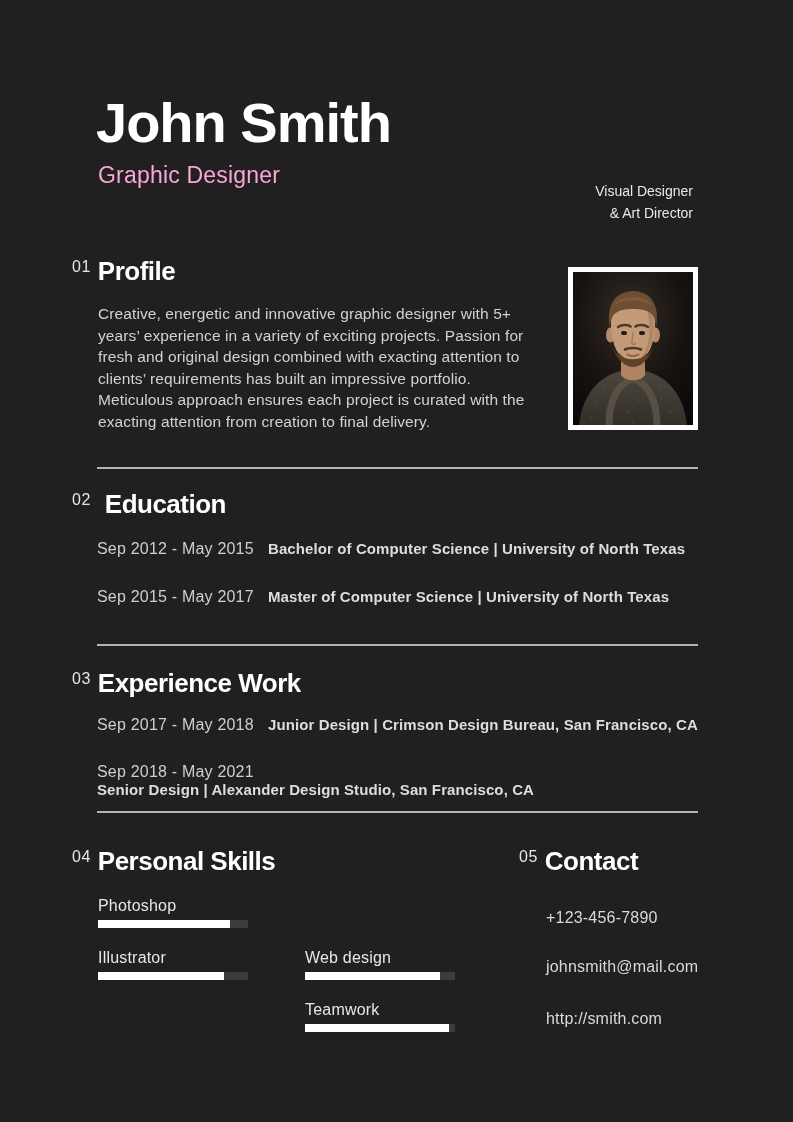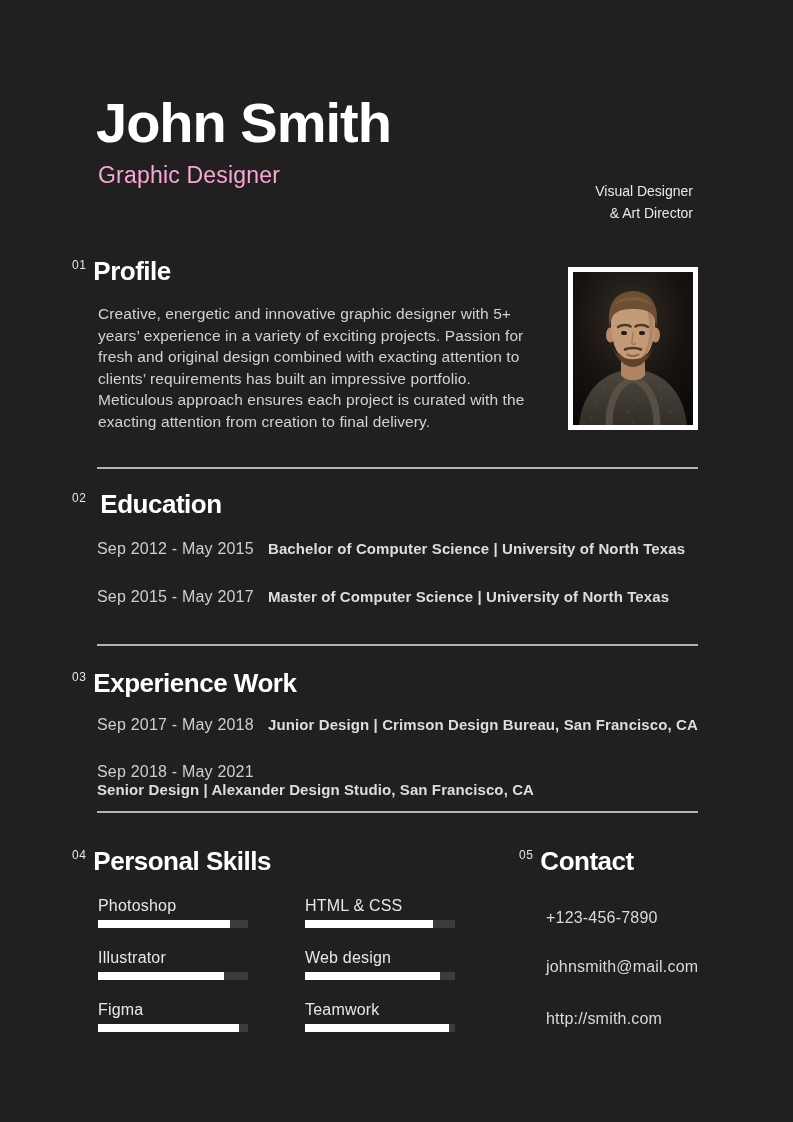"01" .sec-num { font-size: 12px -> 16px }
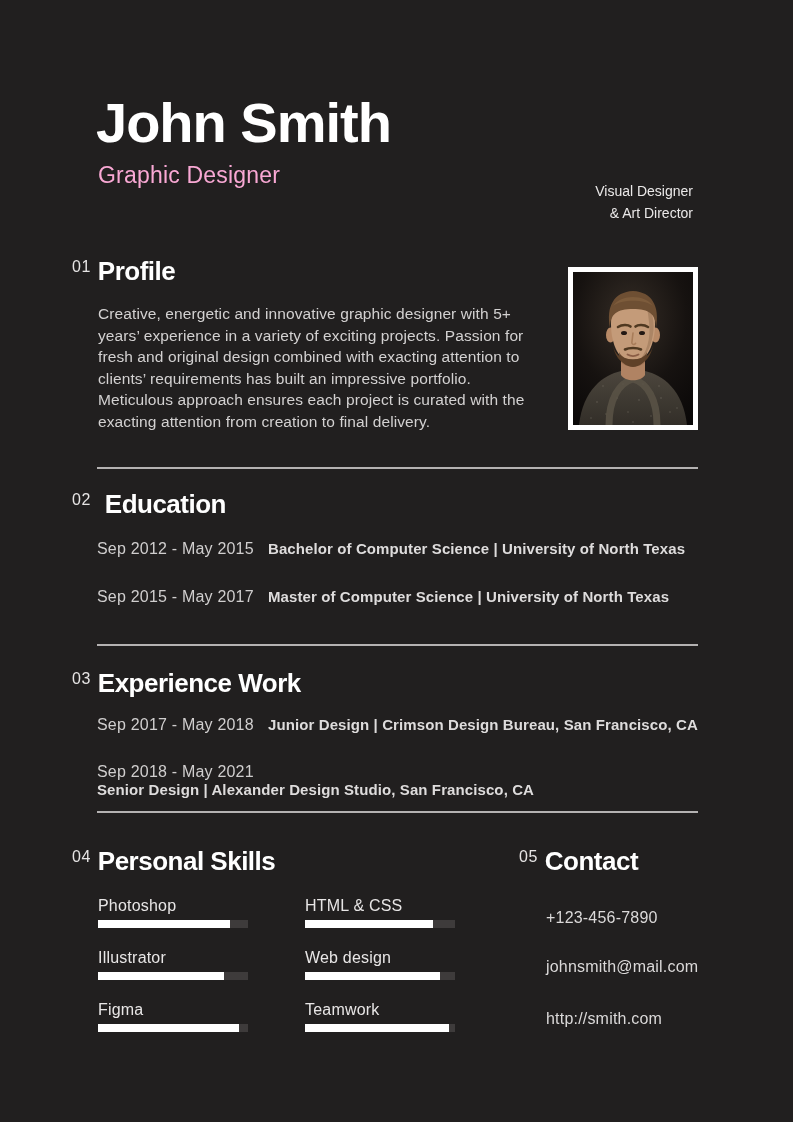"HTML & CSS" div.abs { html: <div> <div>HTML &amp; CSS</div> <div> <div></div> </div> </div> -> none }
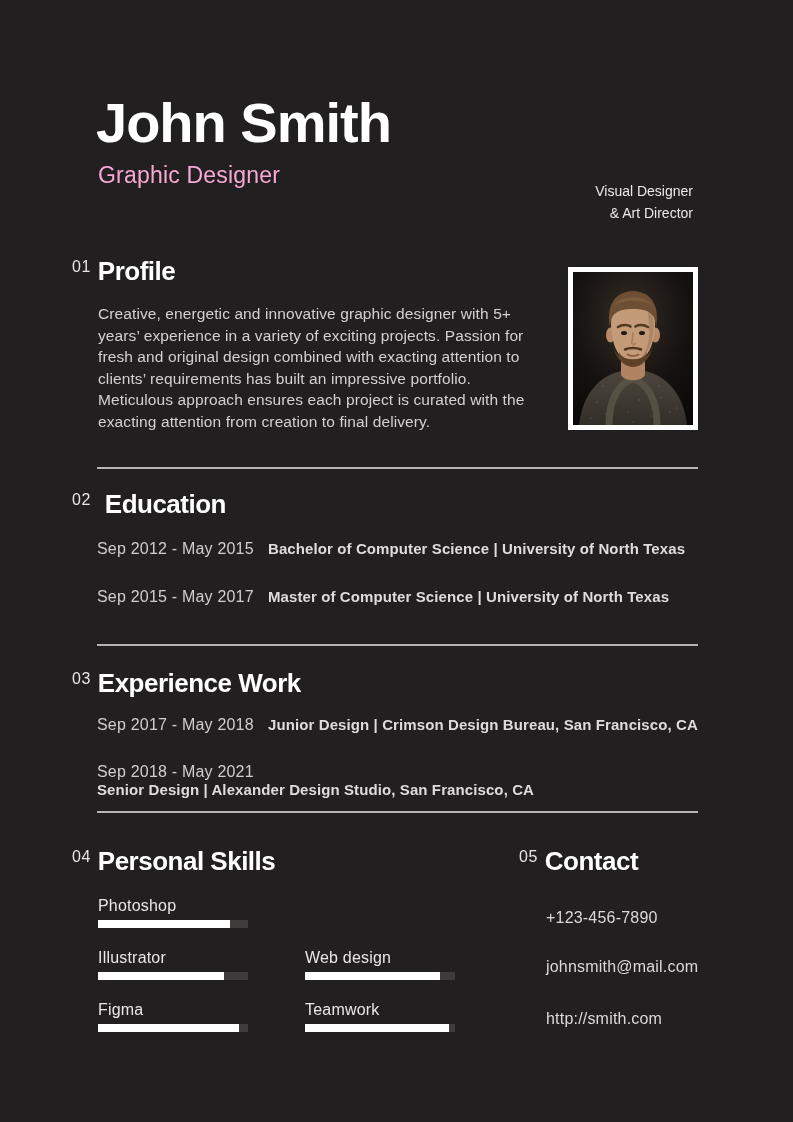"Figma" div.abs { html: <div> <div>Figma</div> <div> <div></div> </div> </div> -> none }
